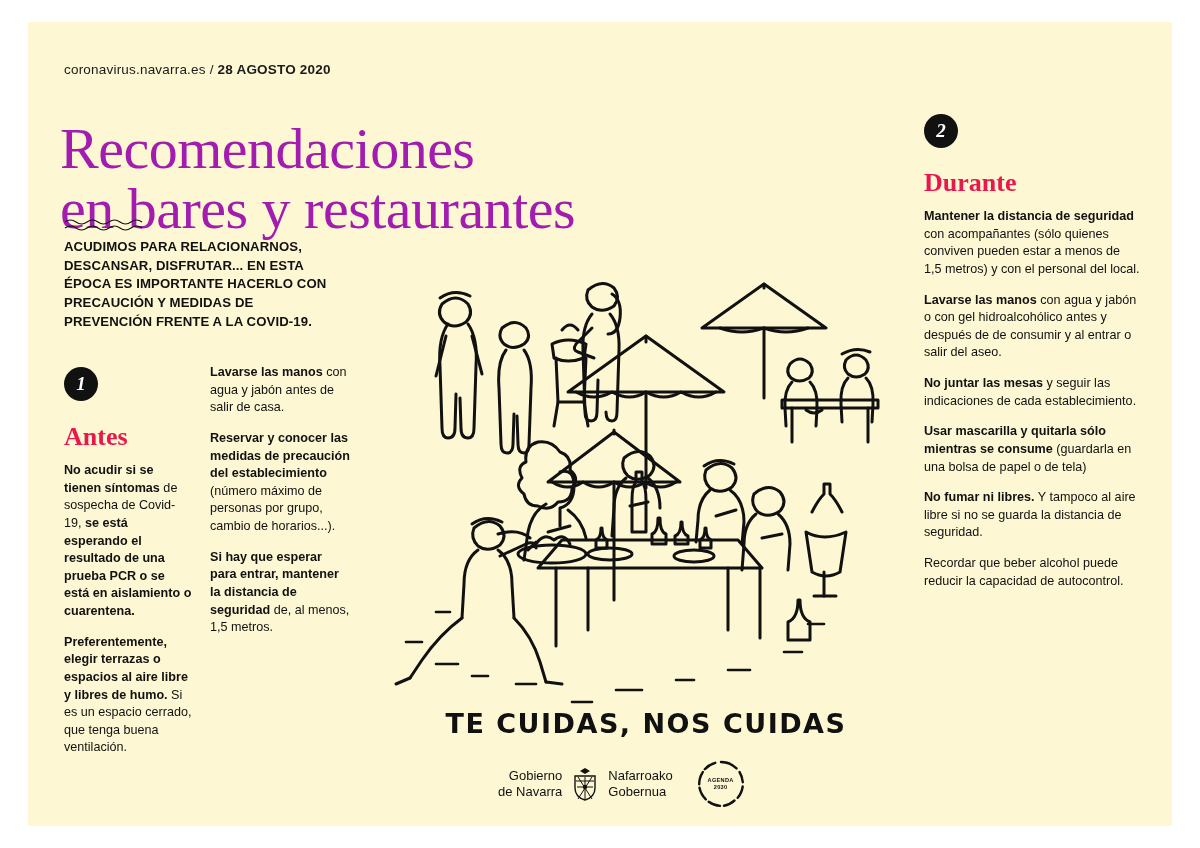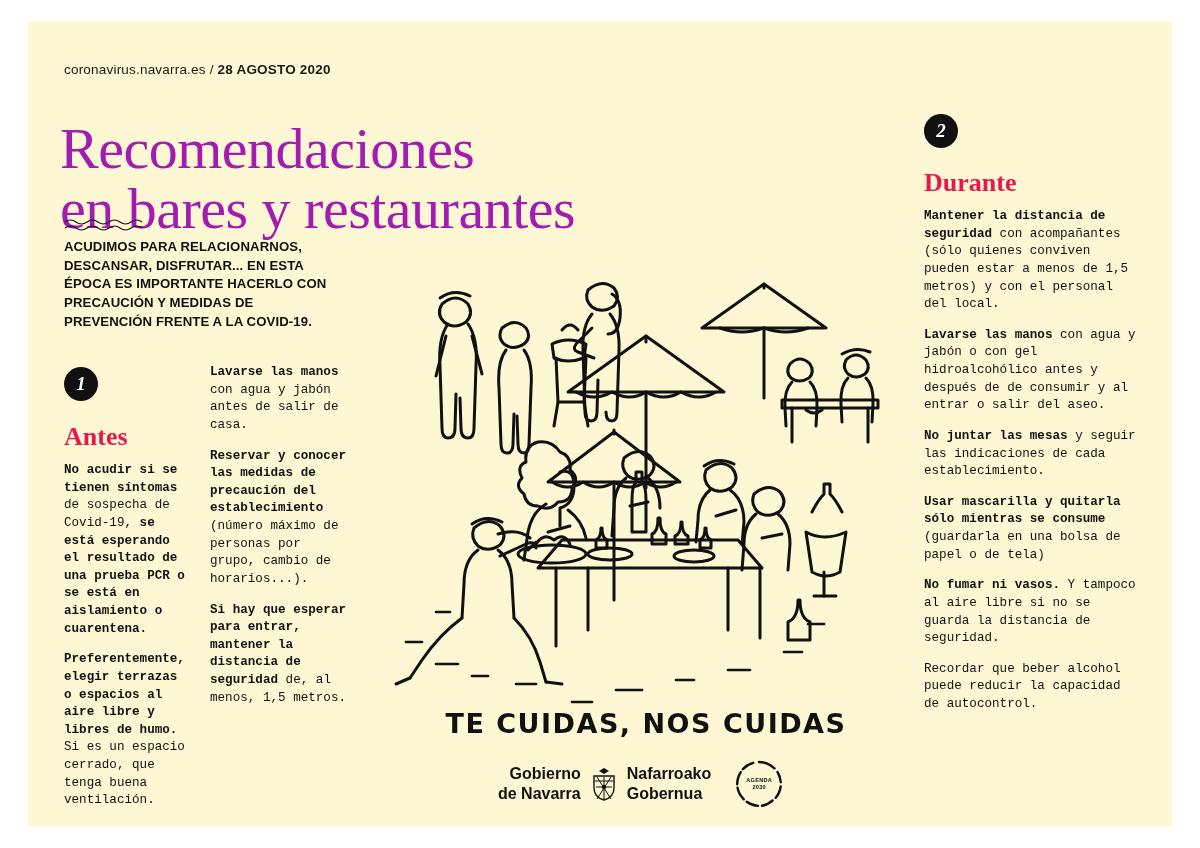"Mantener la distancia de seguridad" .col p { font-family: Liberation Mono, monospace -> none }
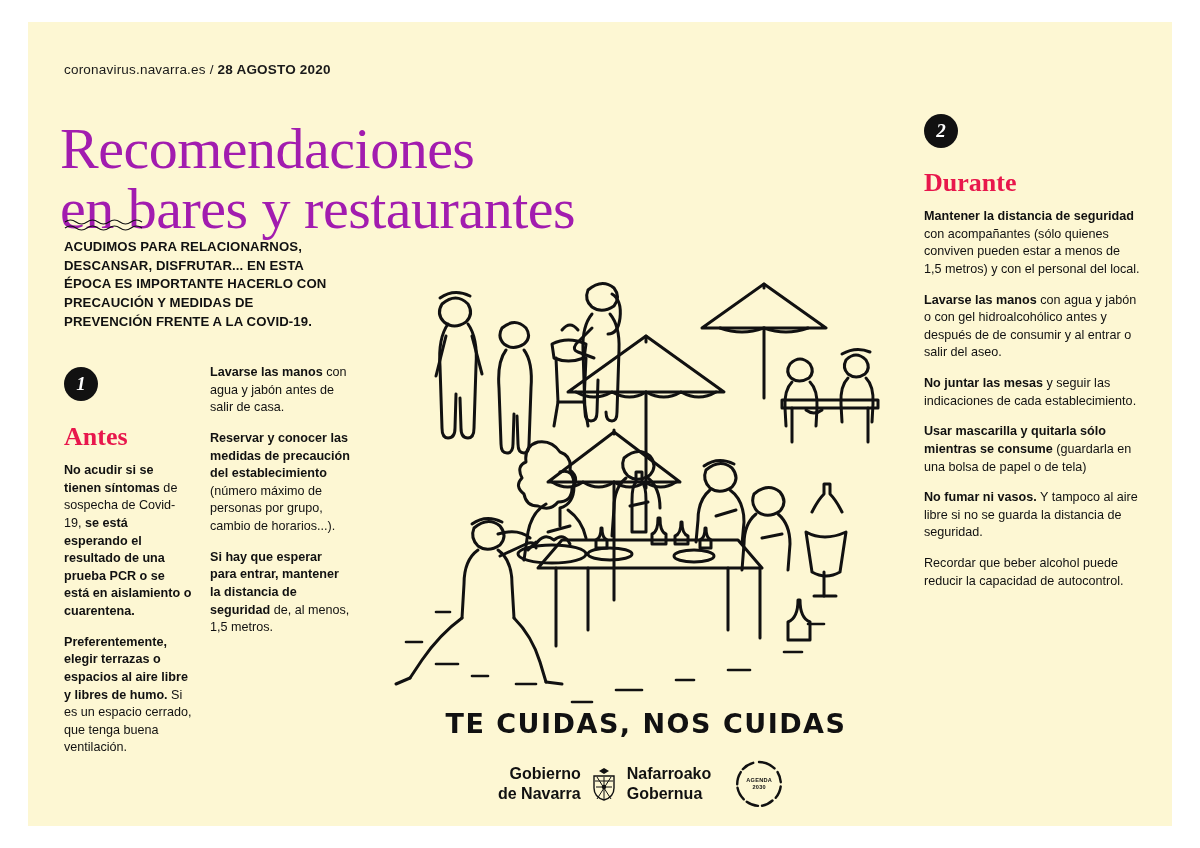"No fumar ni vasos." b { text: vasos -> libres }
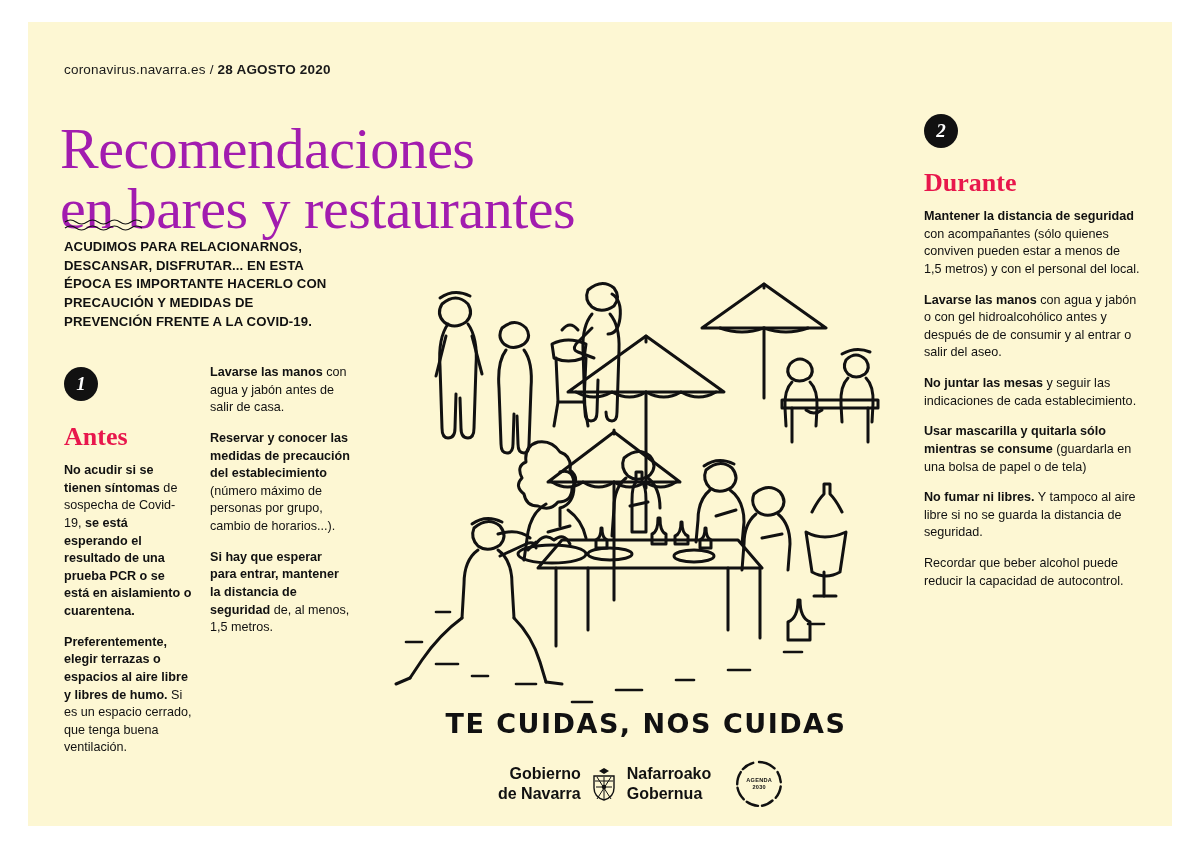"Gobierno" .gov-left, .gov-right { font-size: 16px -> 13px; font-weight: bold -> normal }
